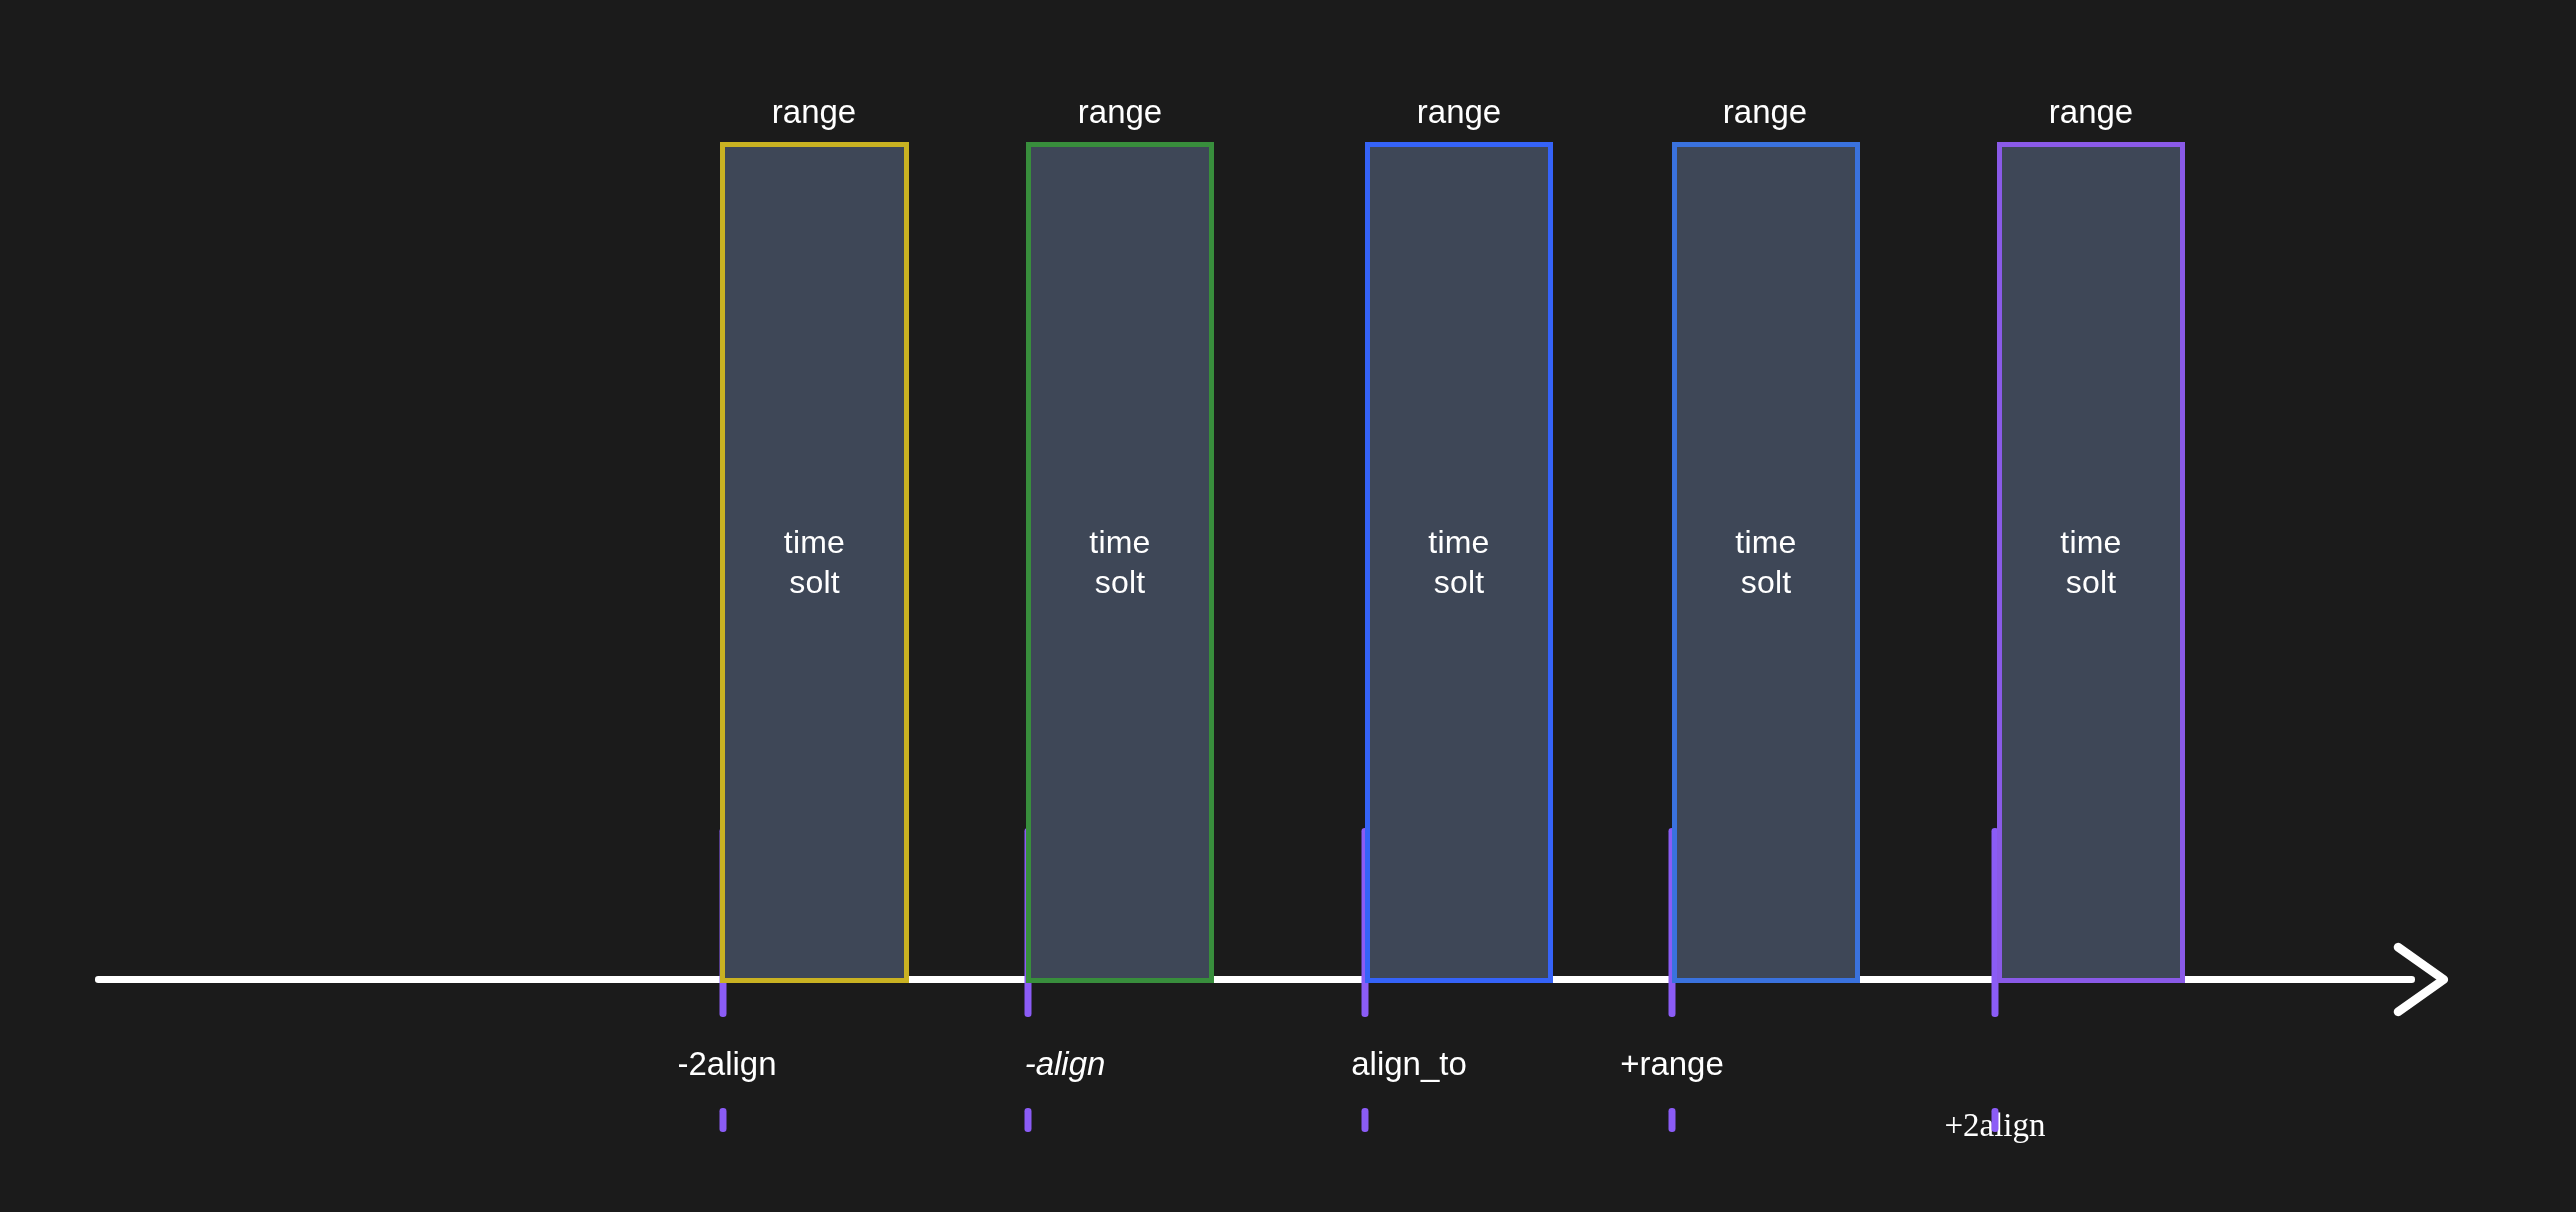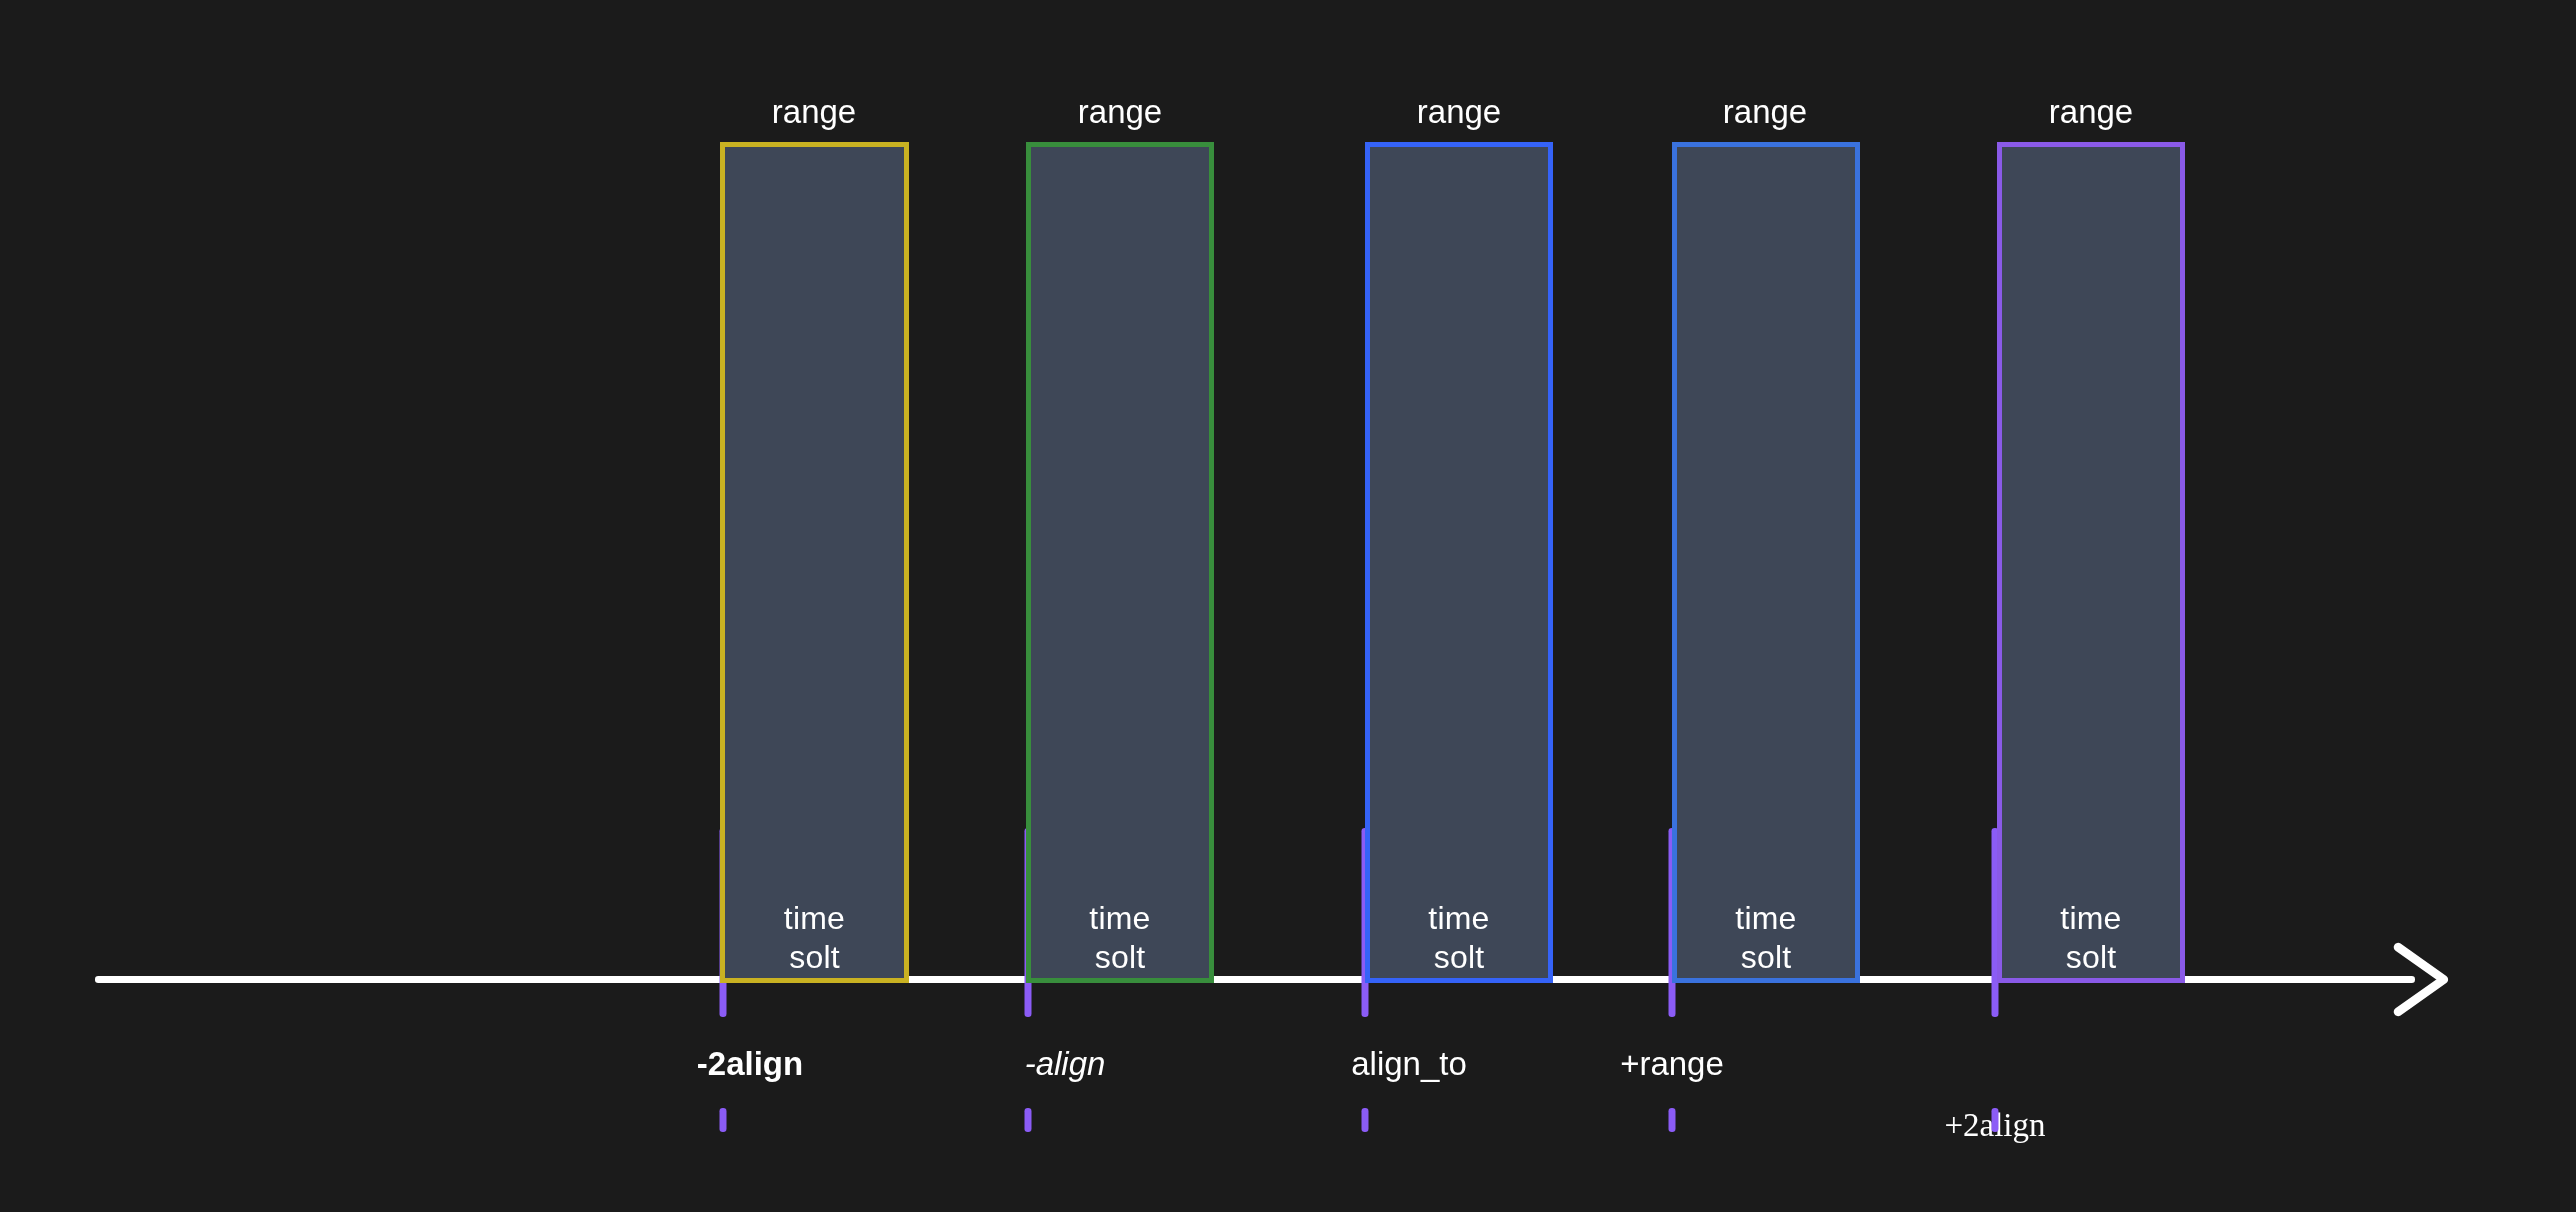"time" .slot-box { align-items: flex-end -> center }
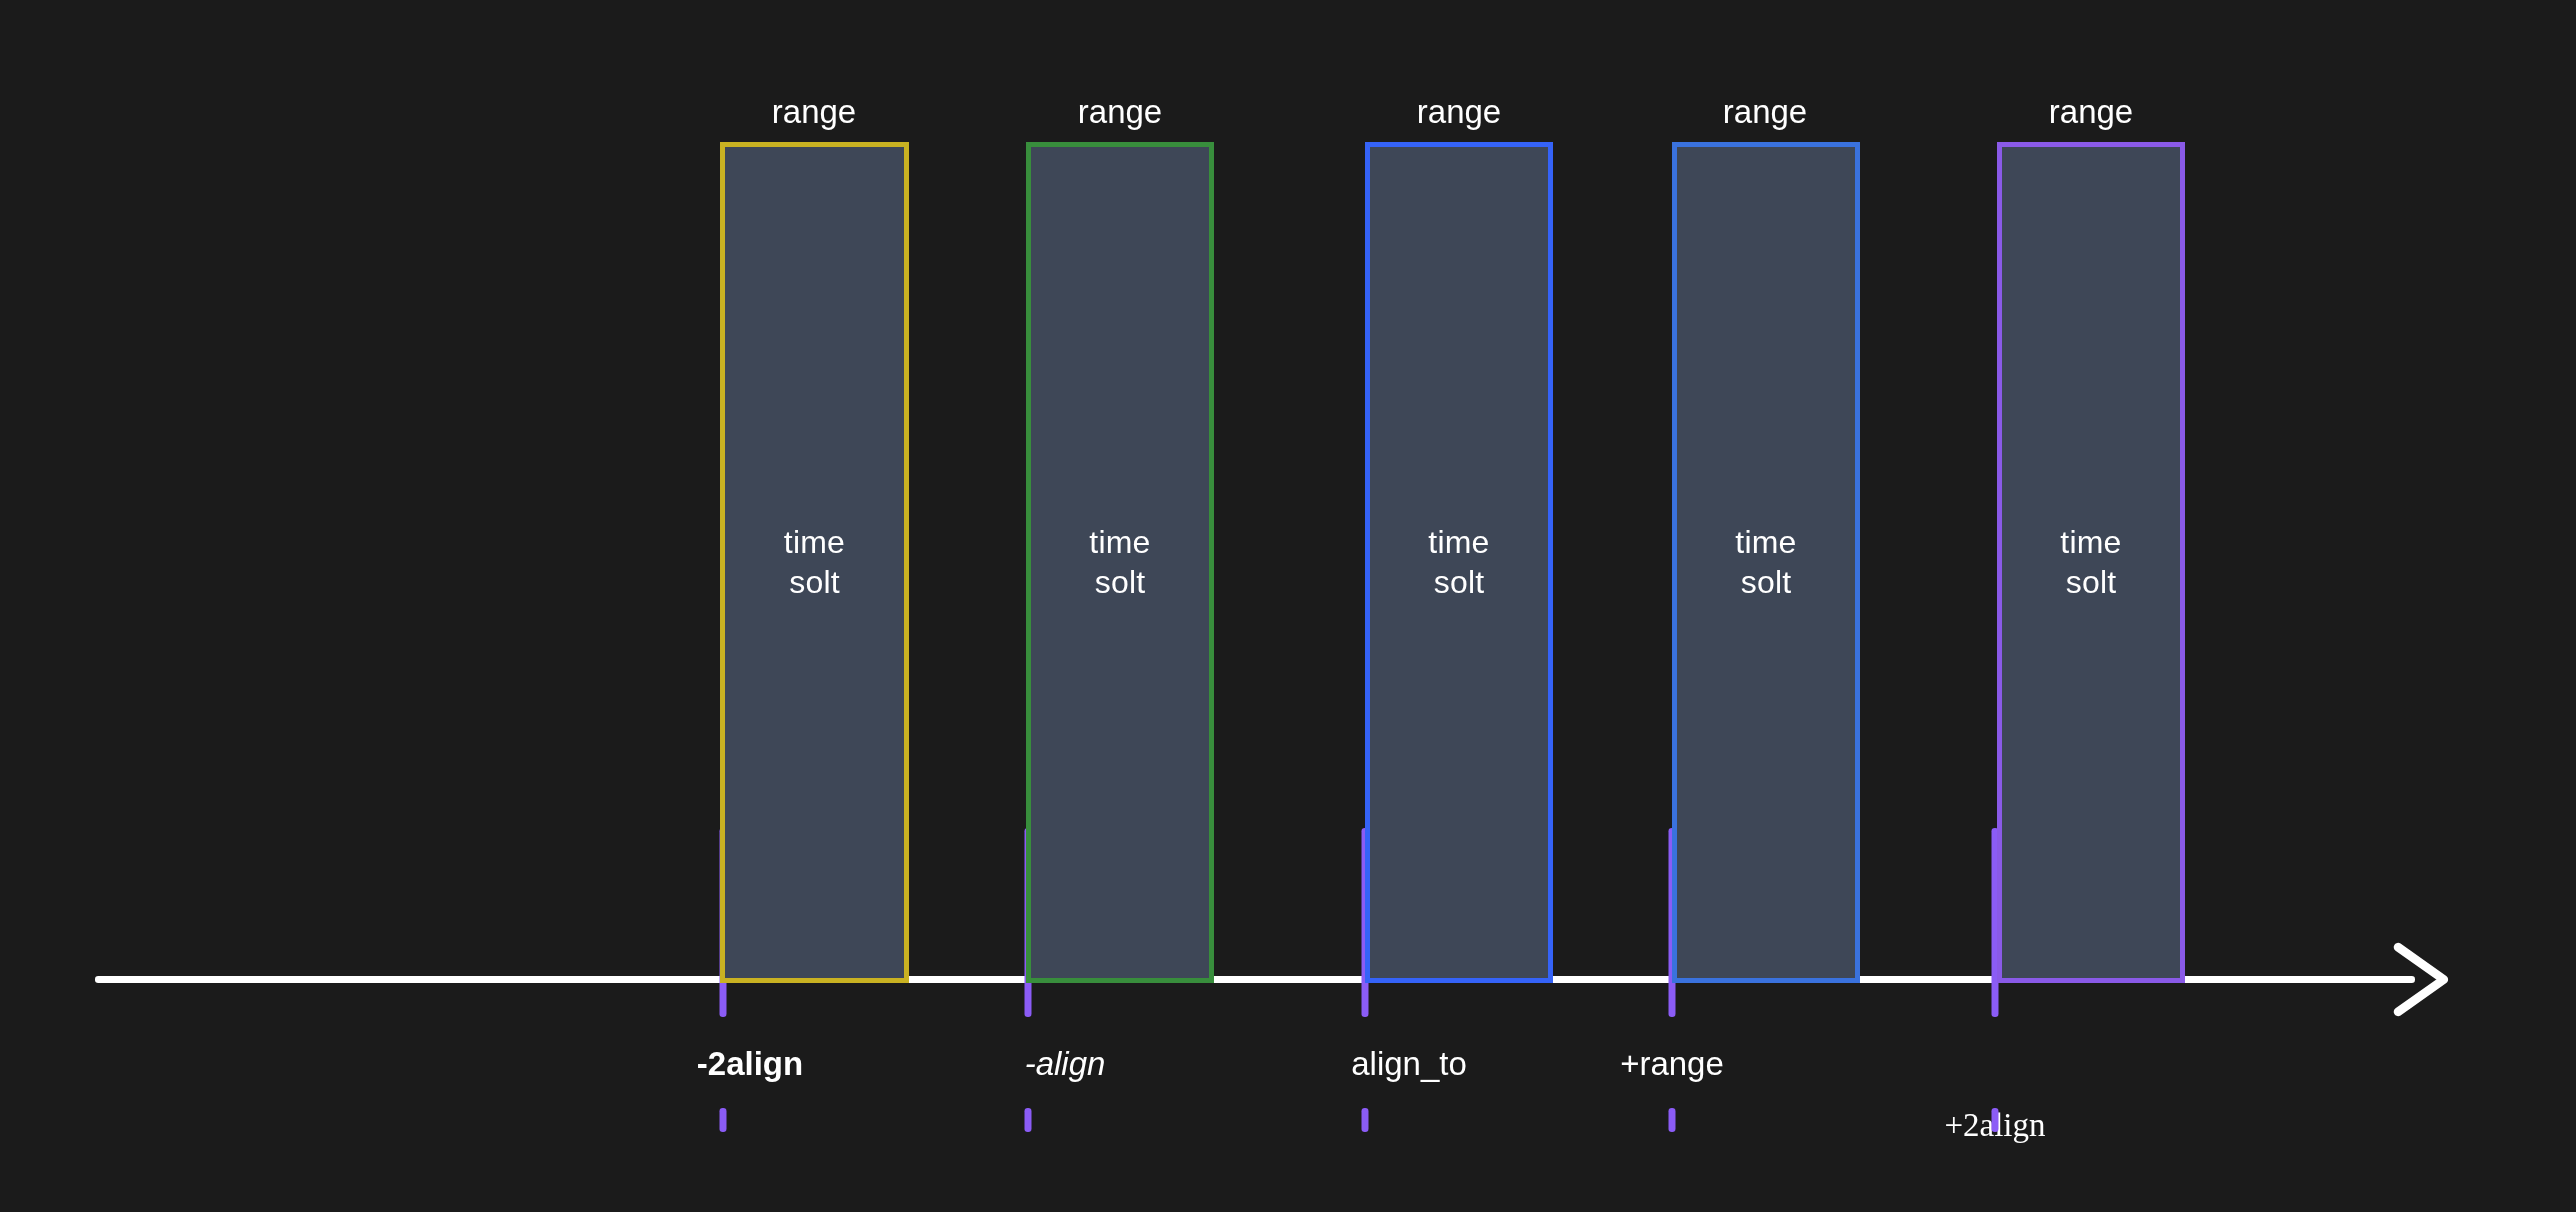"-2align" div.tick-label { font-weight: bold -> none; left: 750px -> 727px }
